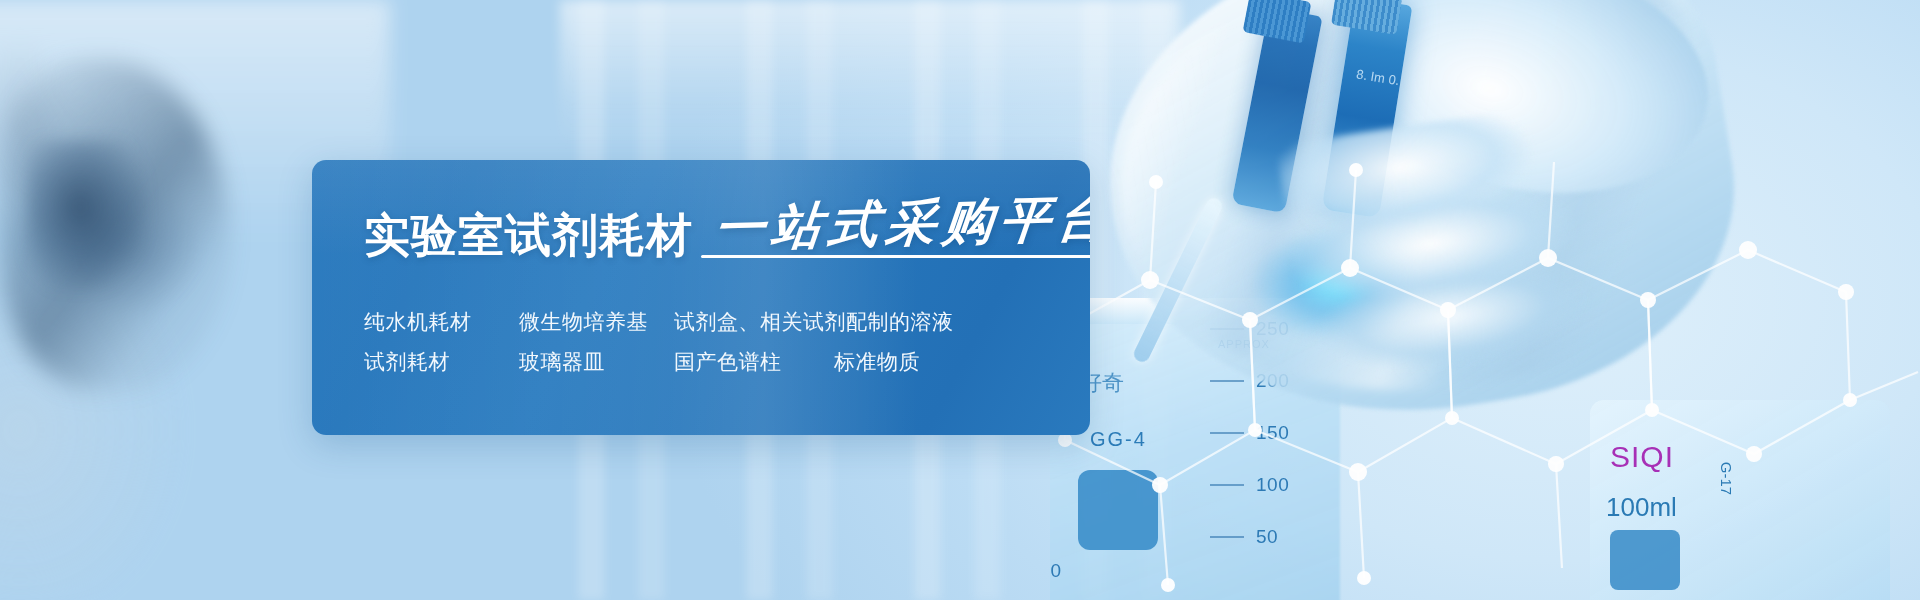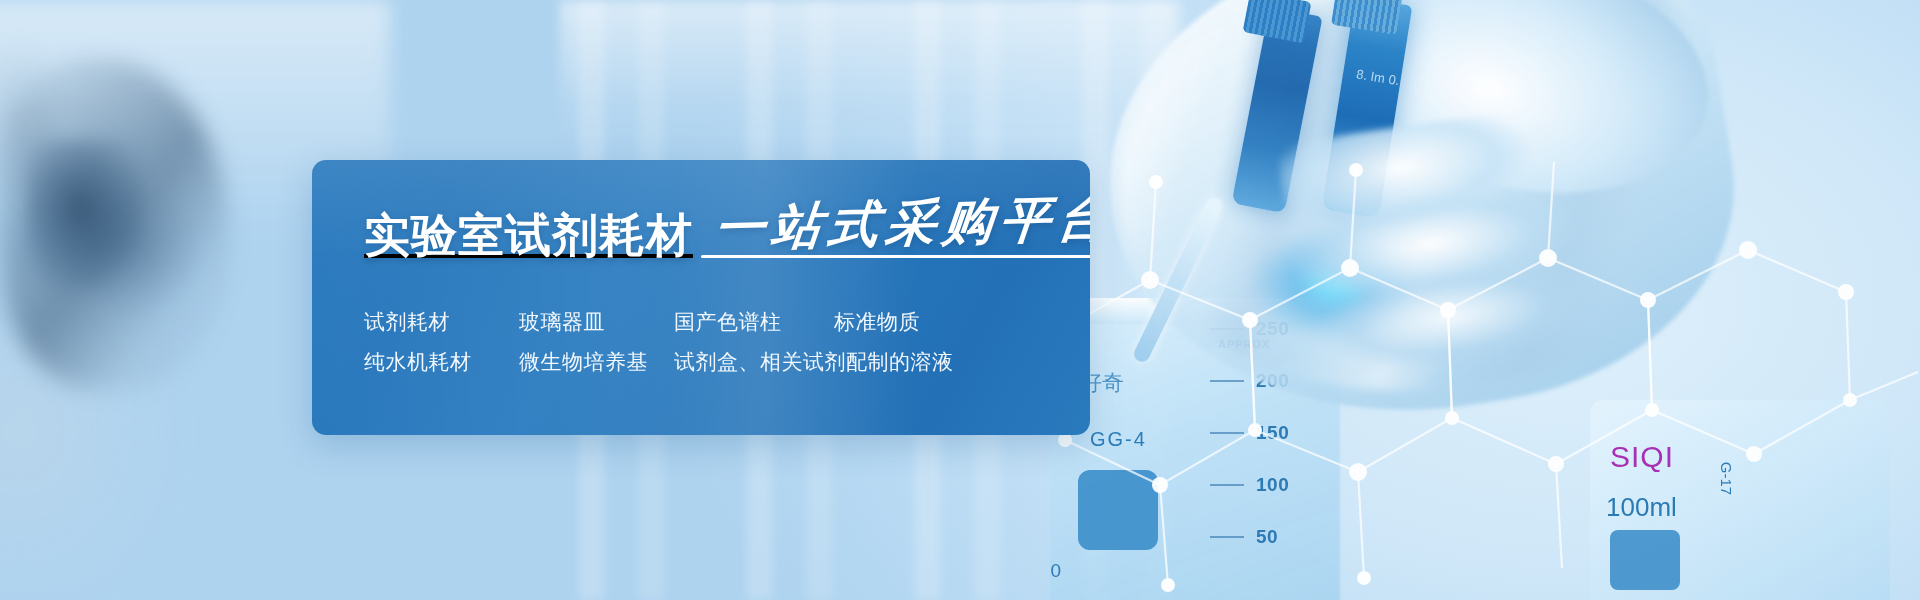"实验室试剂耗材" .headline { text-decoration: underline -> none }
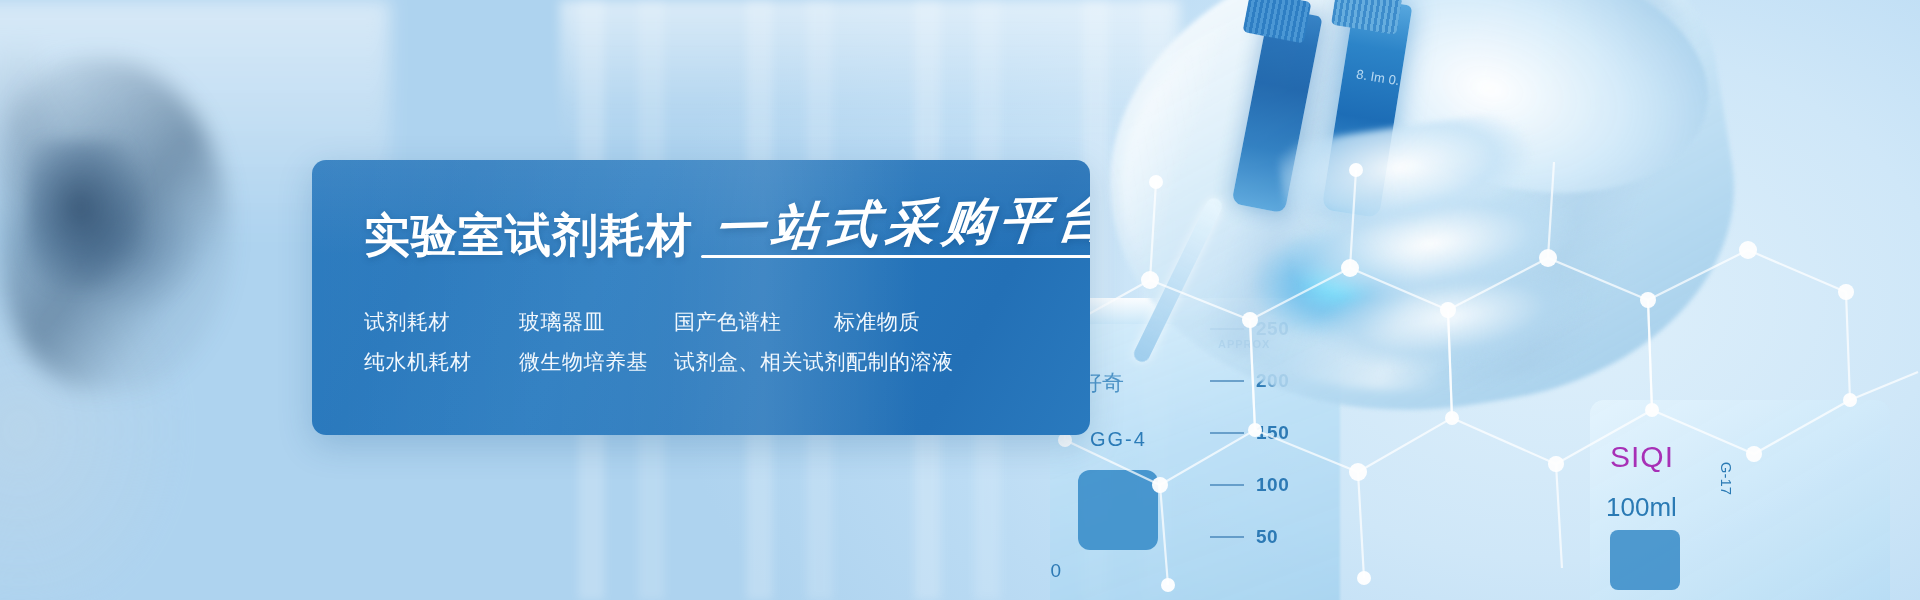"试剂耗材" div.cat-row { order: before "纯水机耗材" -> after "纯水机耗材" }
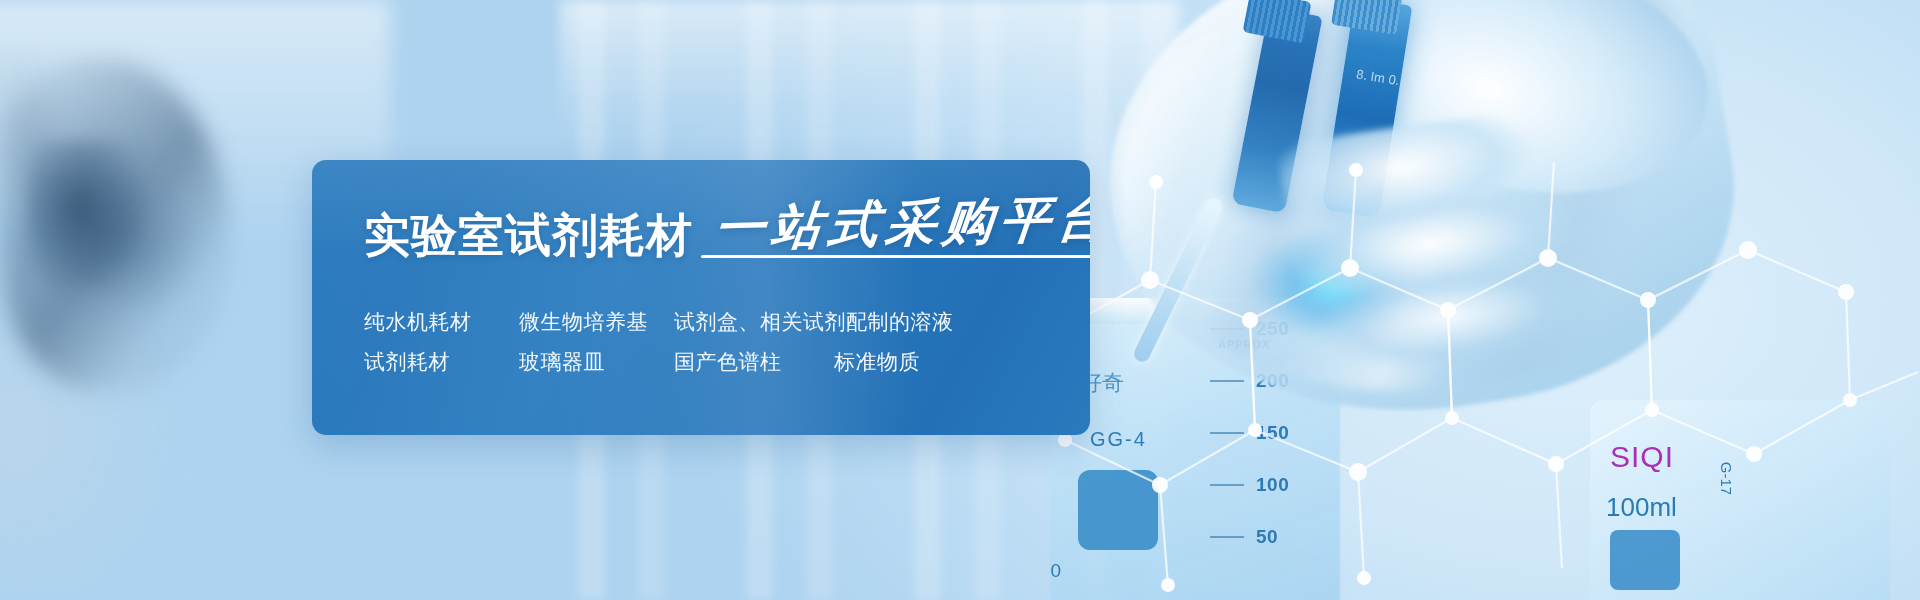"150" .grad-scale { font-weight: bold -> none }
